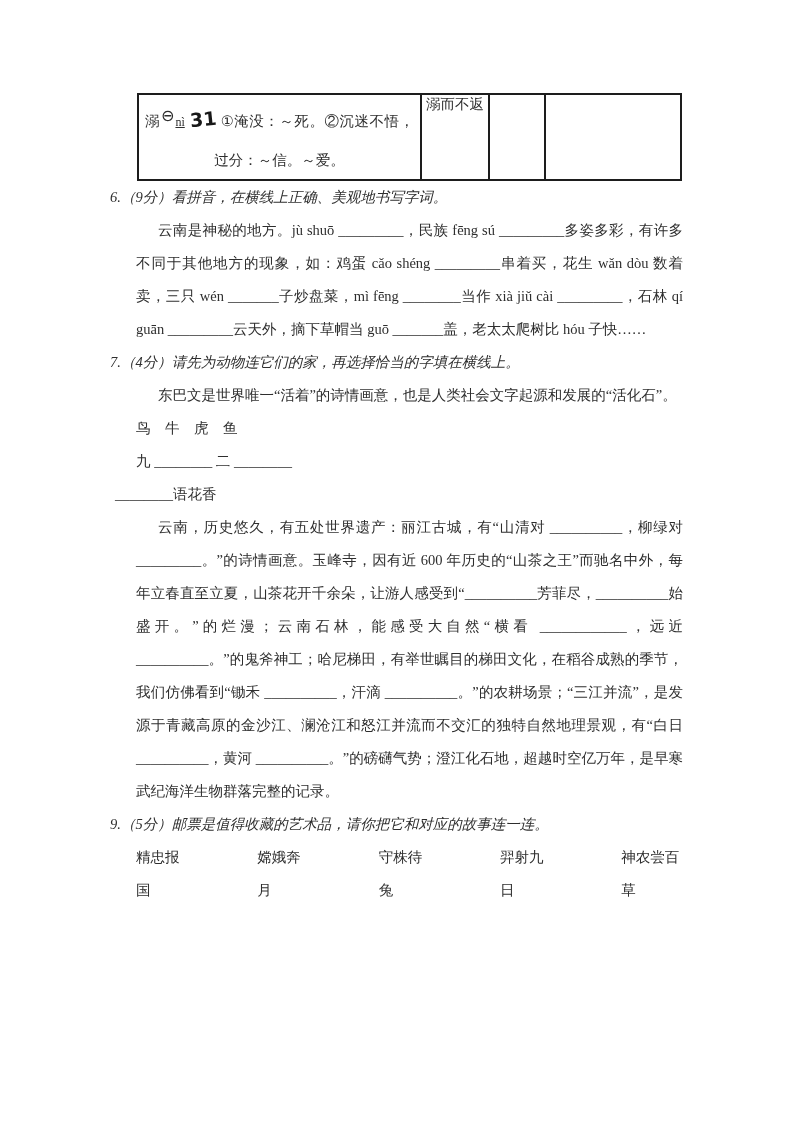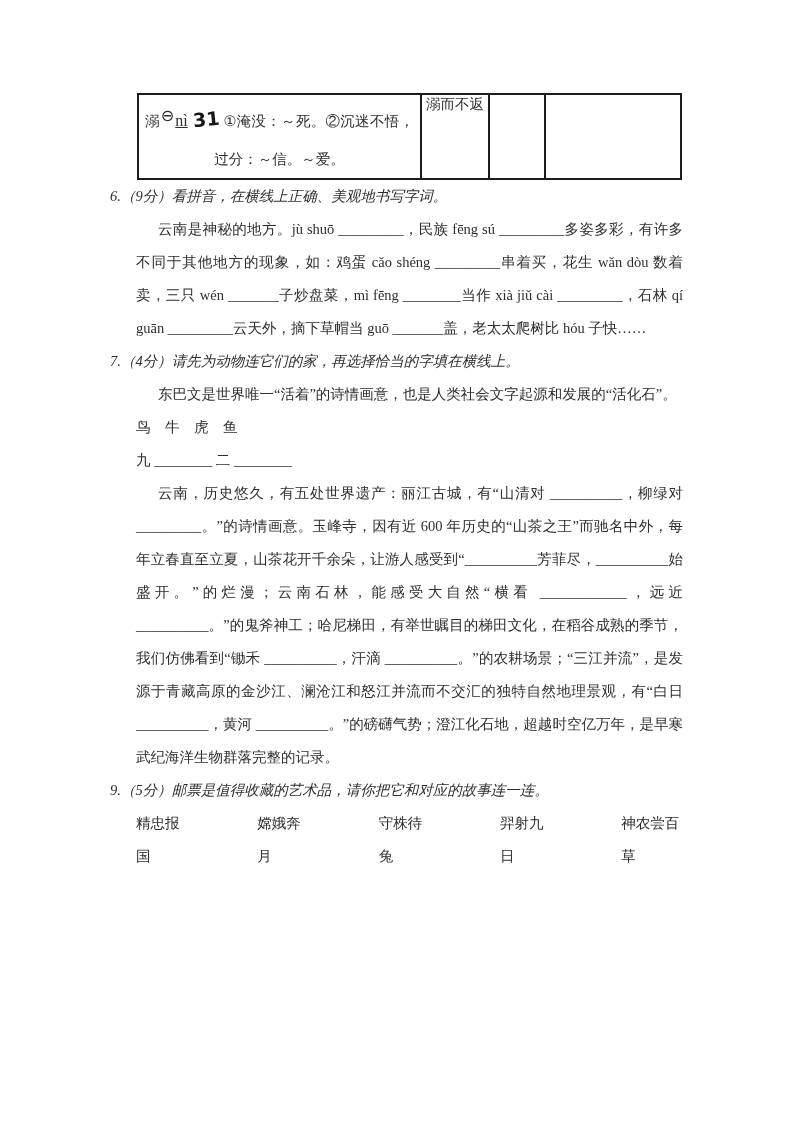"nì" .py { font-size: 16px -> 12px }
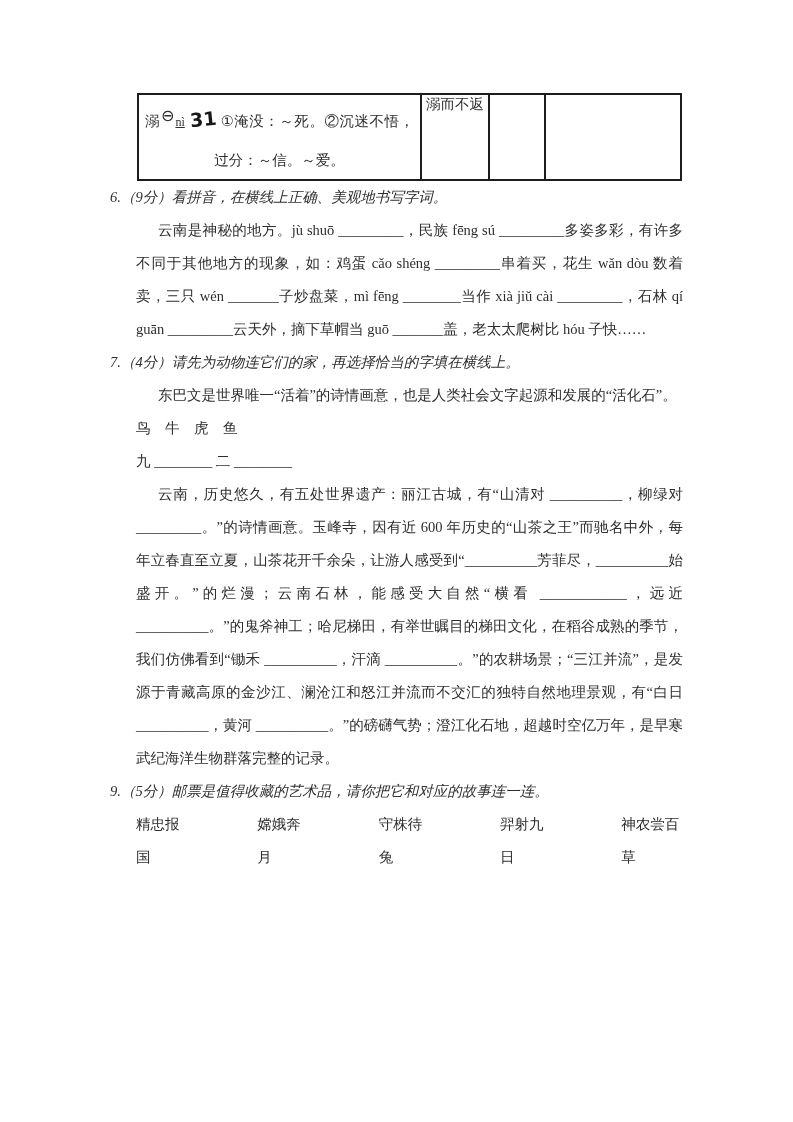"________语花香" div.line { html: none -> <div>________语花香</div> }
